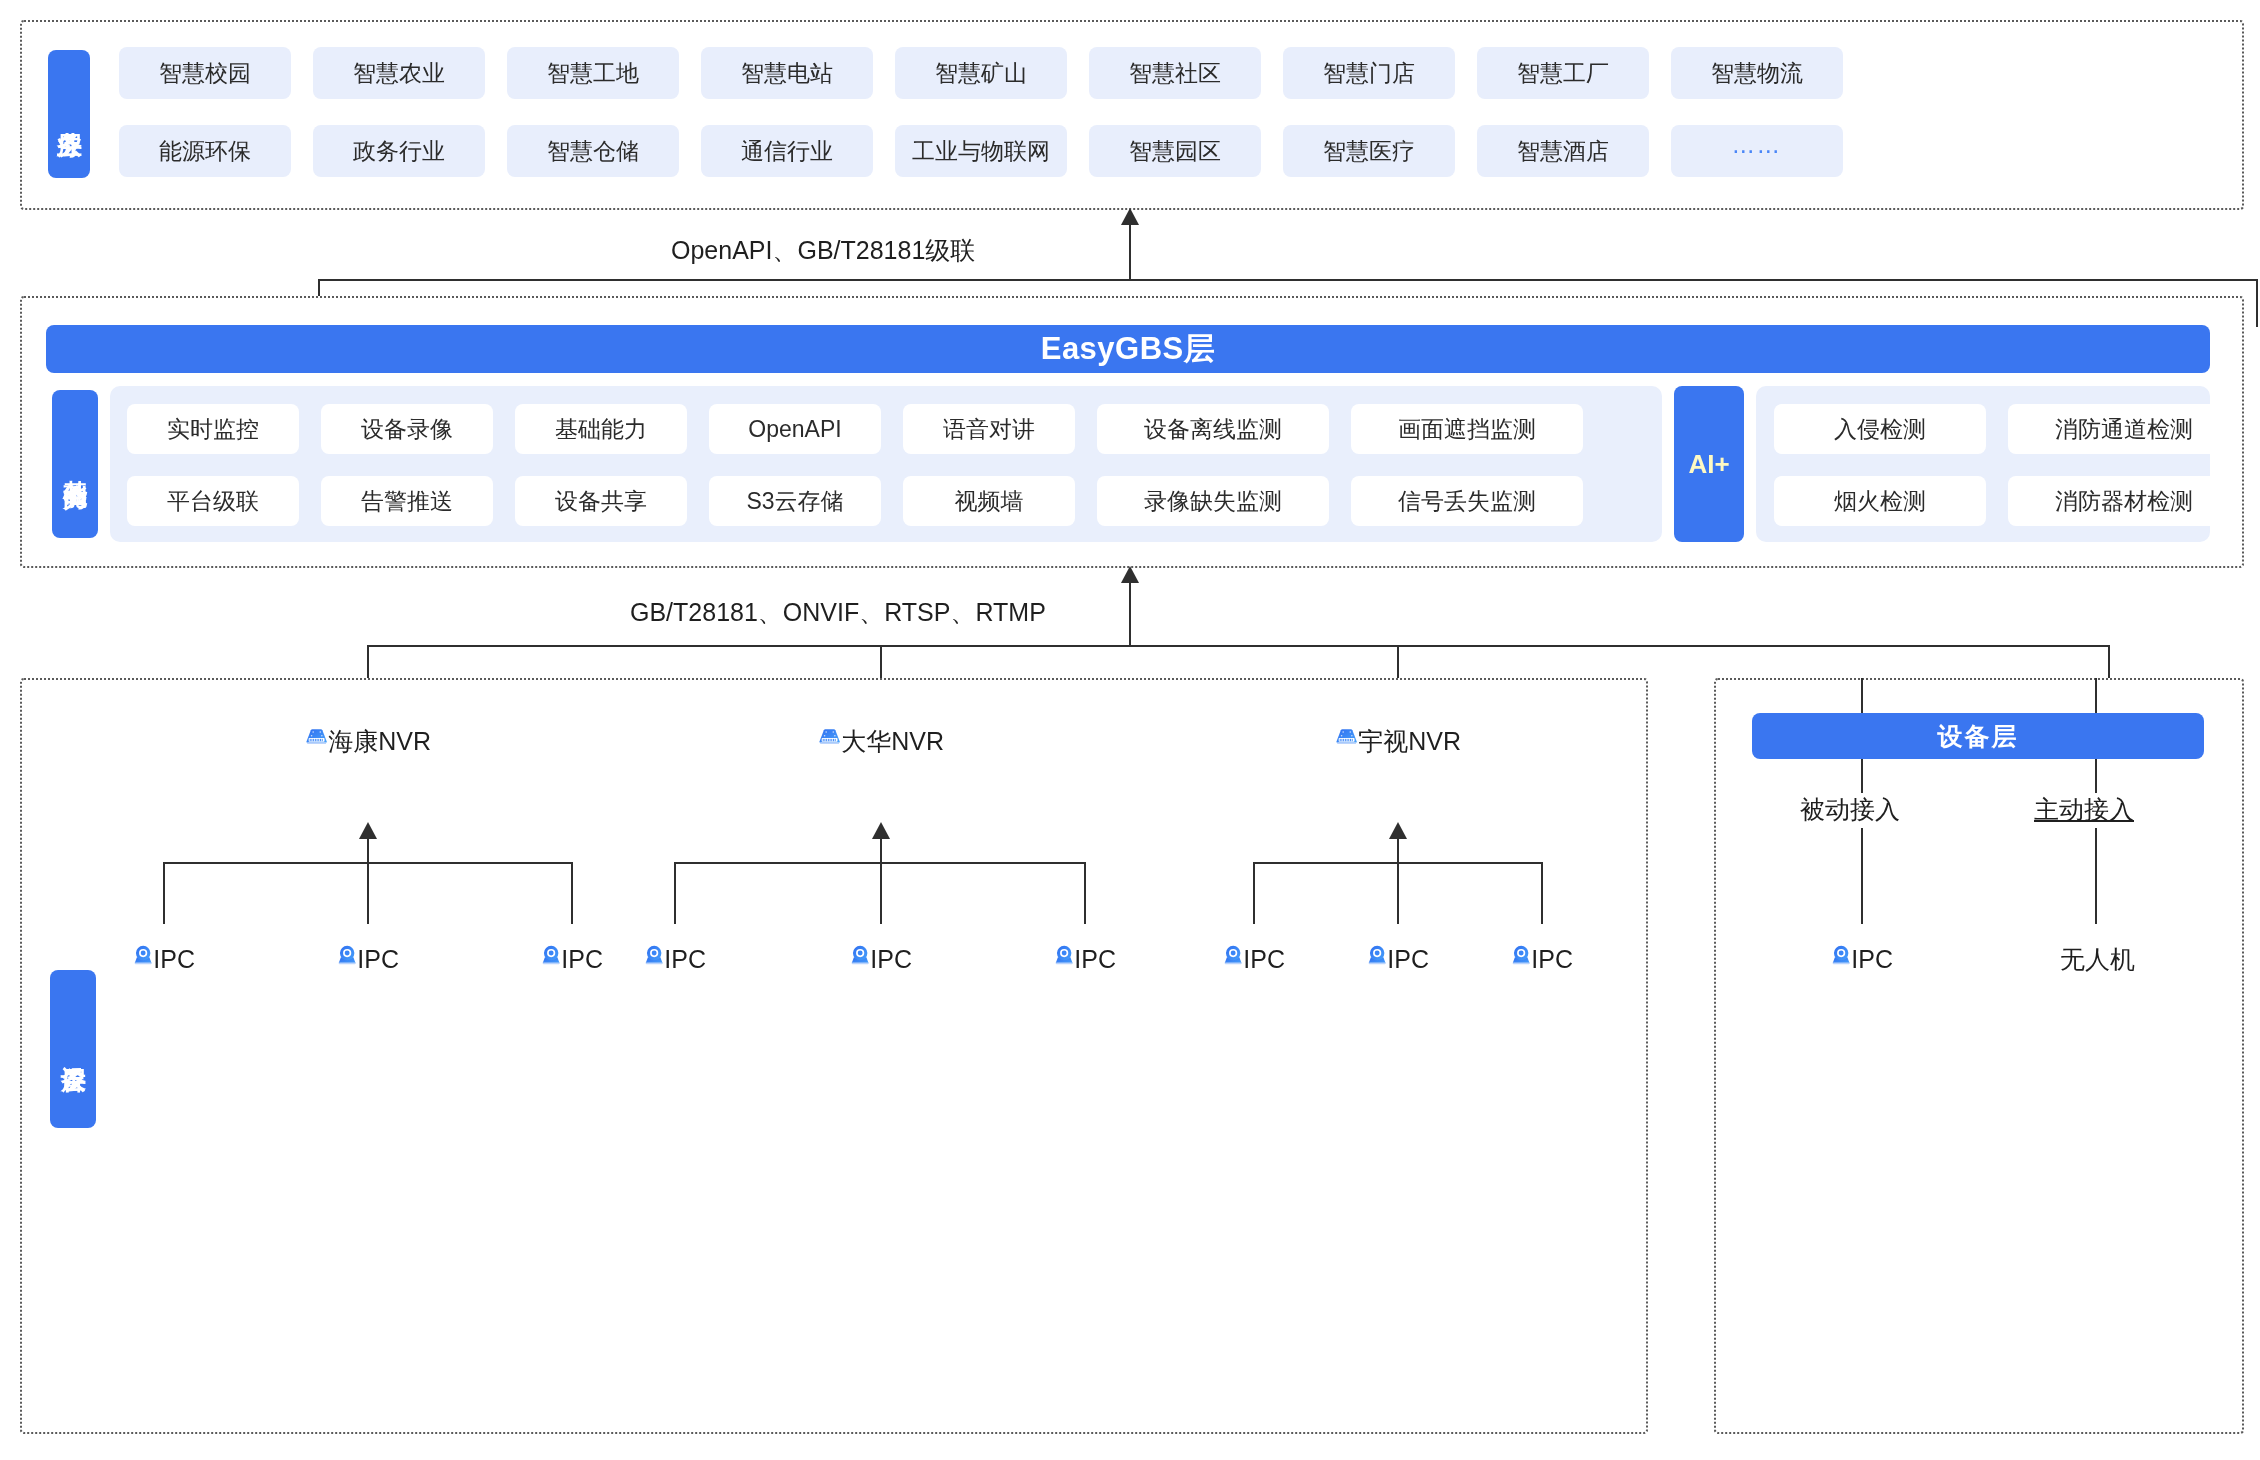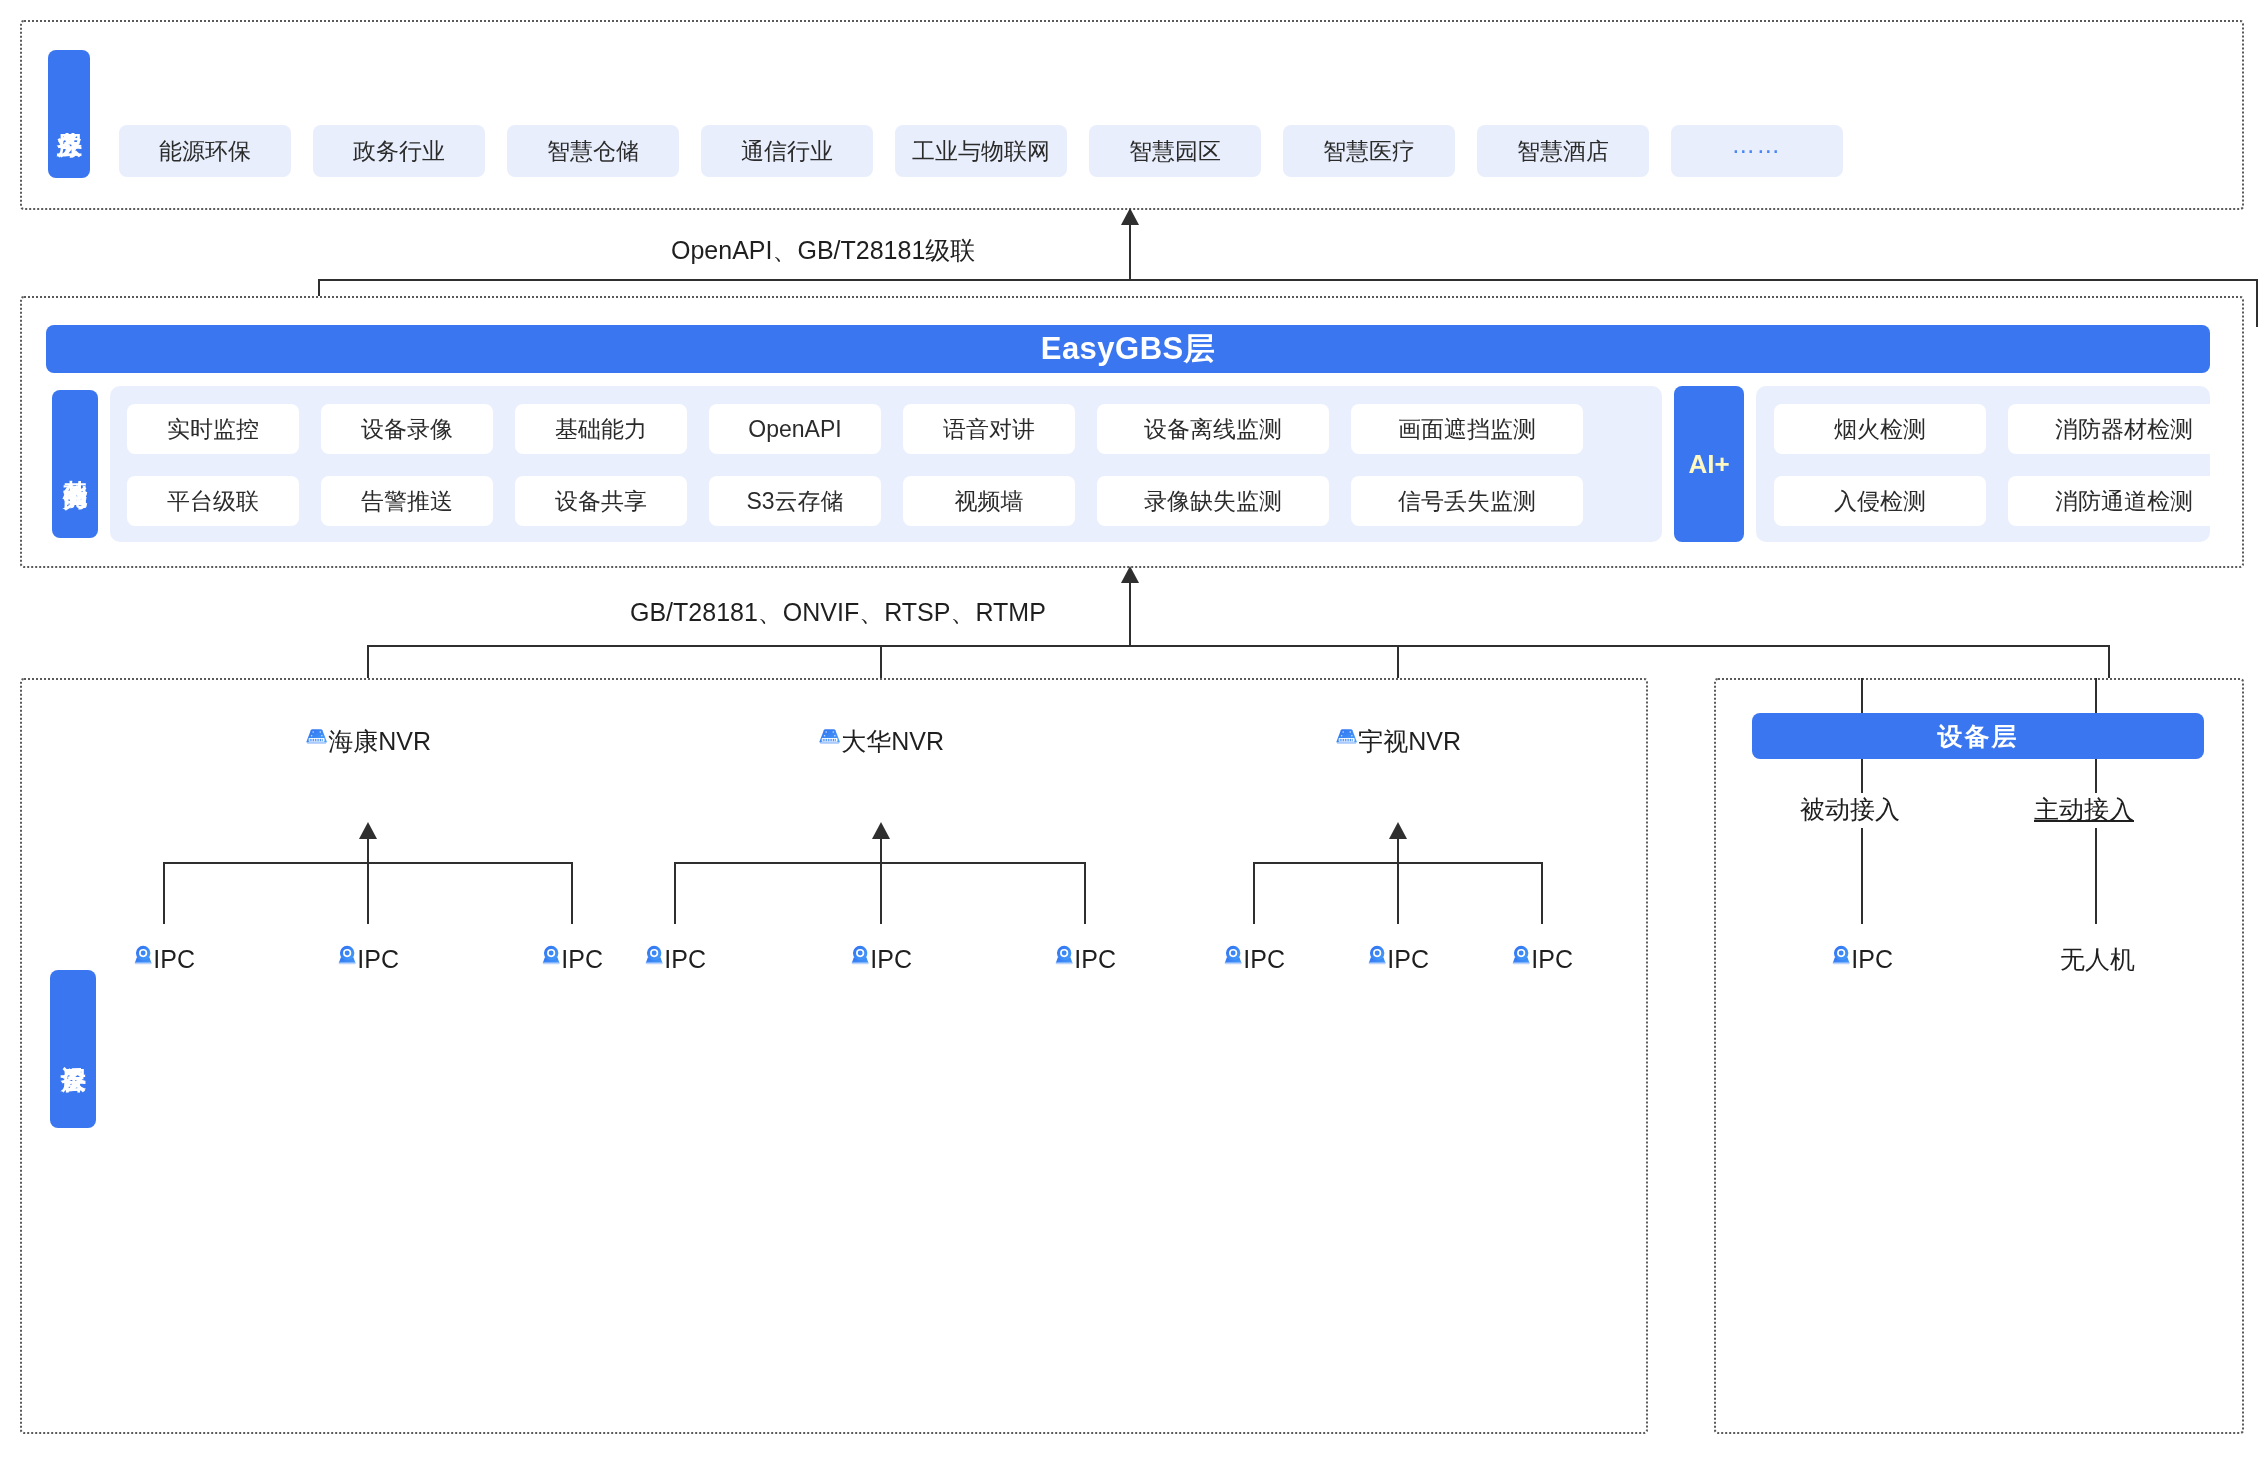"智慧校园" div.chip-row { html: none -> <div> <div>智慧校园</div> <div>智慧农业</div> <div>智慧工地</div> <div>智慧电站</div> <div>智慧矿山</div> <div>智慧社区</div> <div>智慧门店</div> <div>智慧工厂</div> <div>智慧物流</div> </div> }
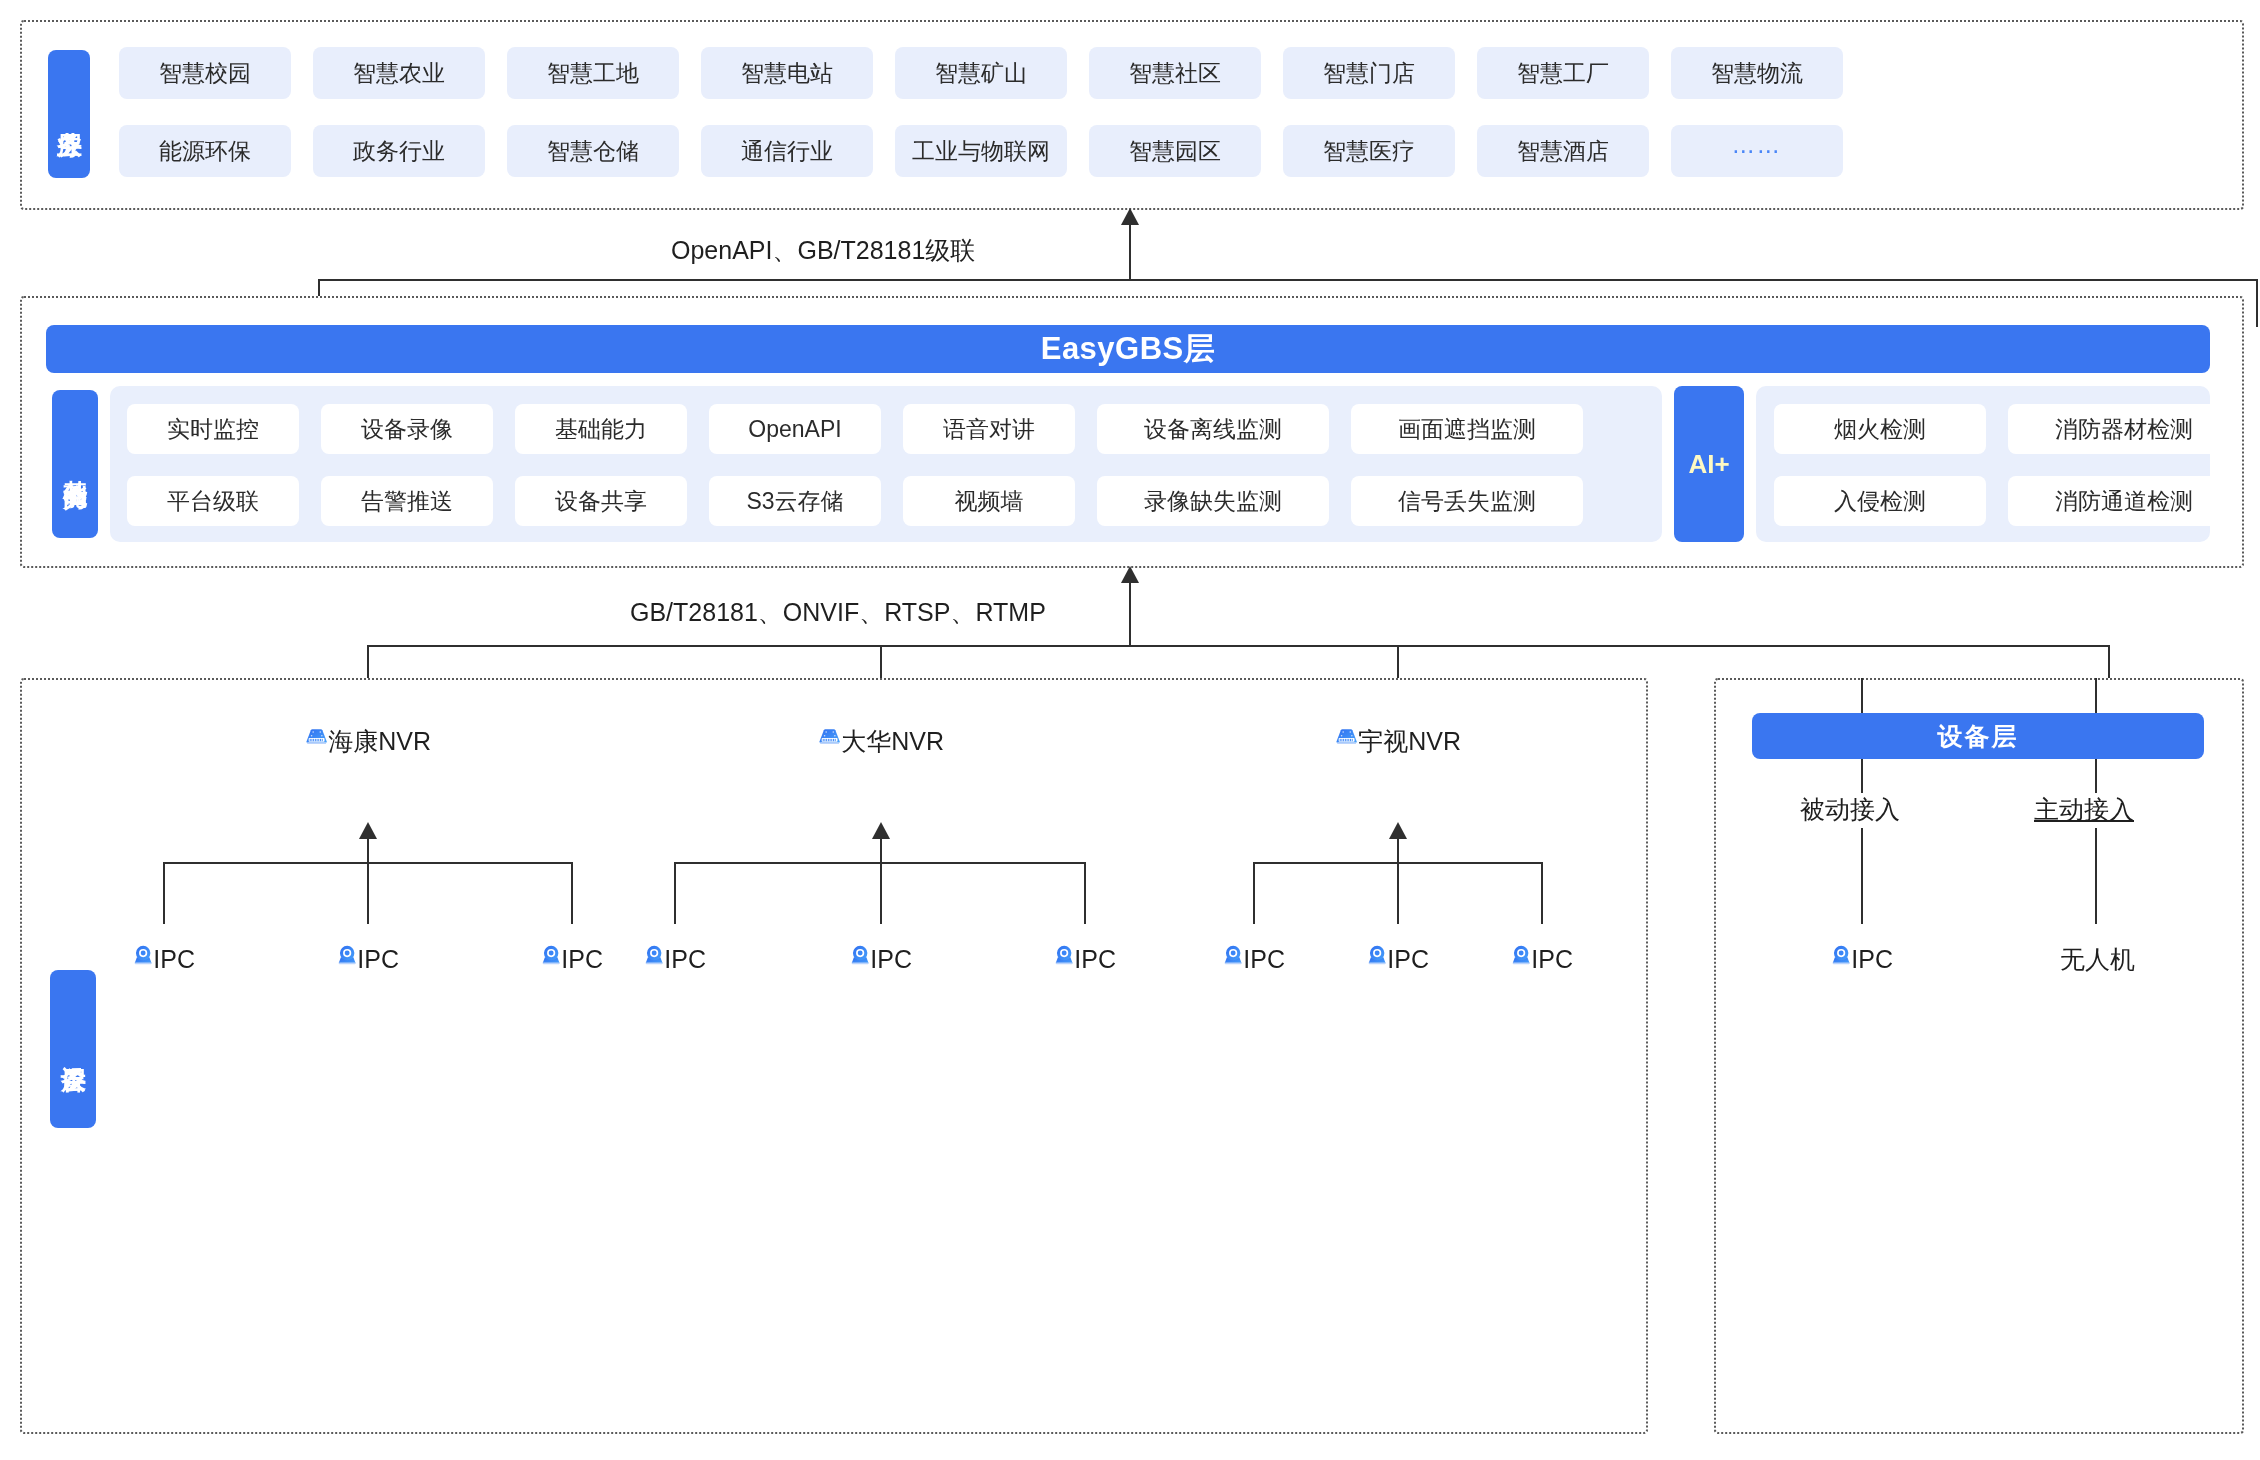"烟火检测" div.cap-line { order: before "入侵检测" -> after "入侵检测" }
